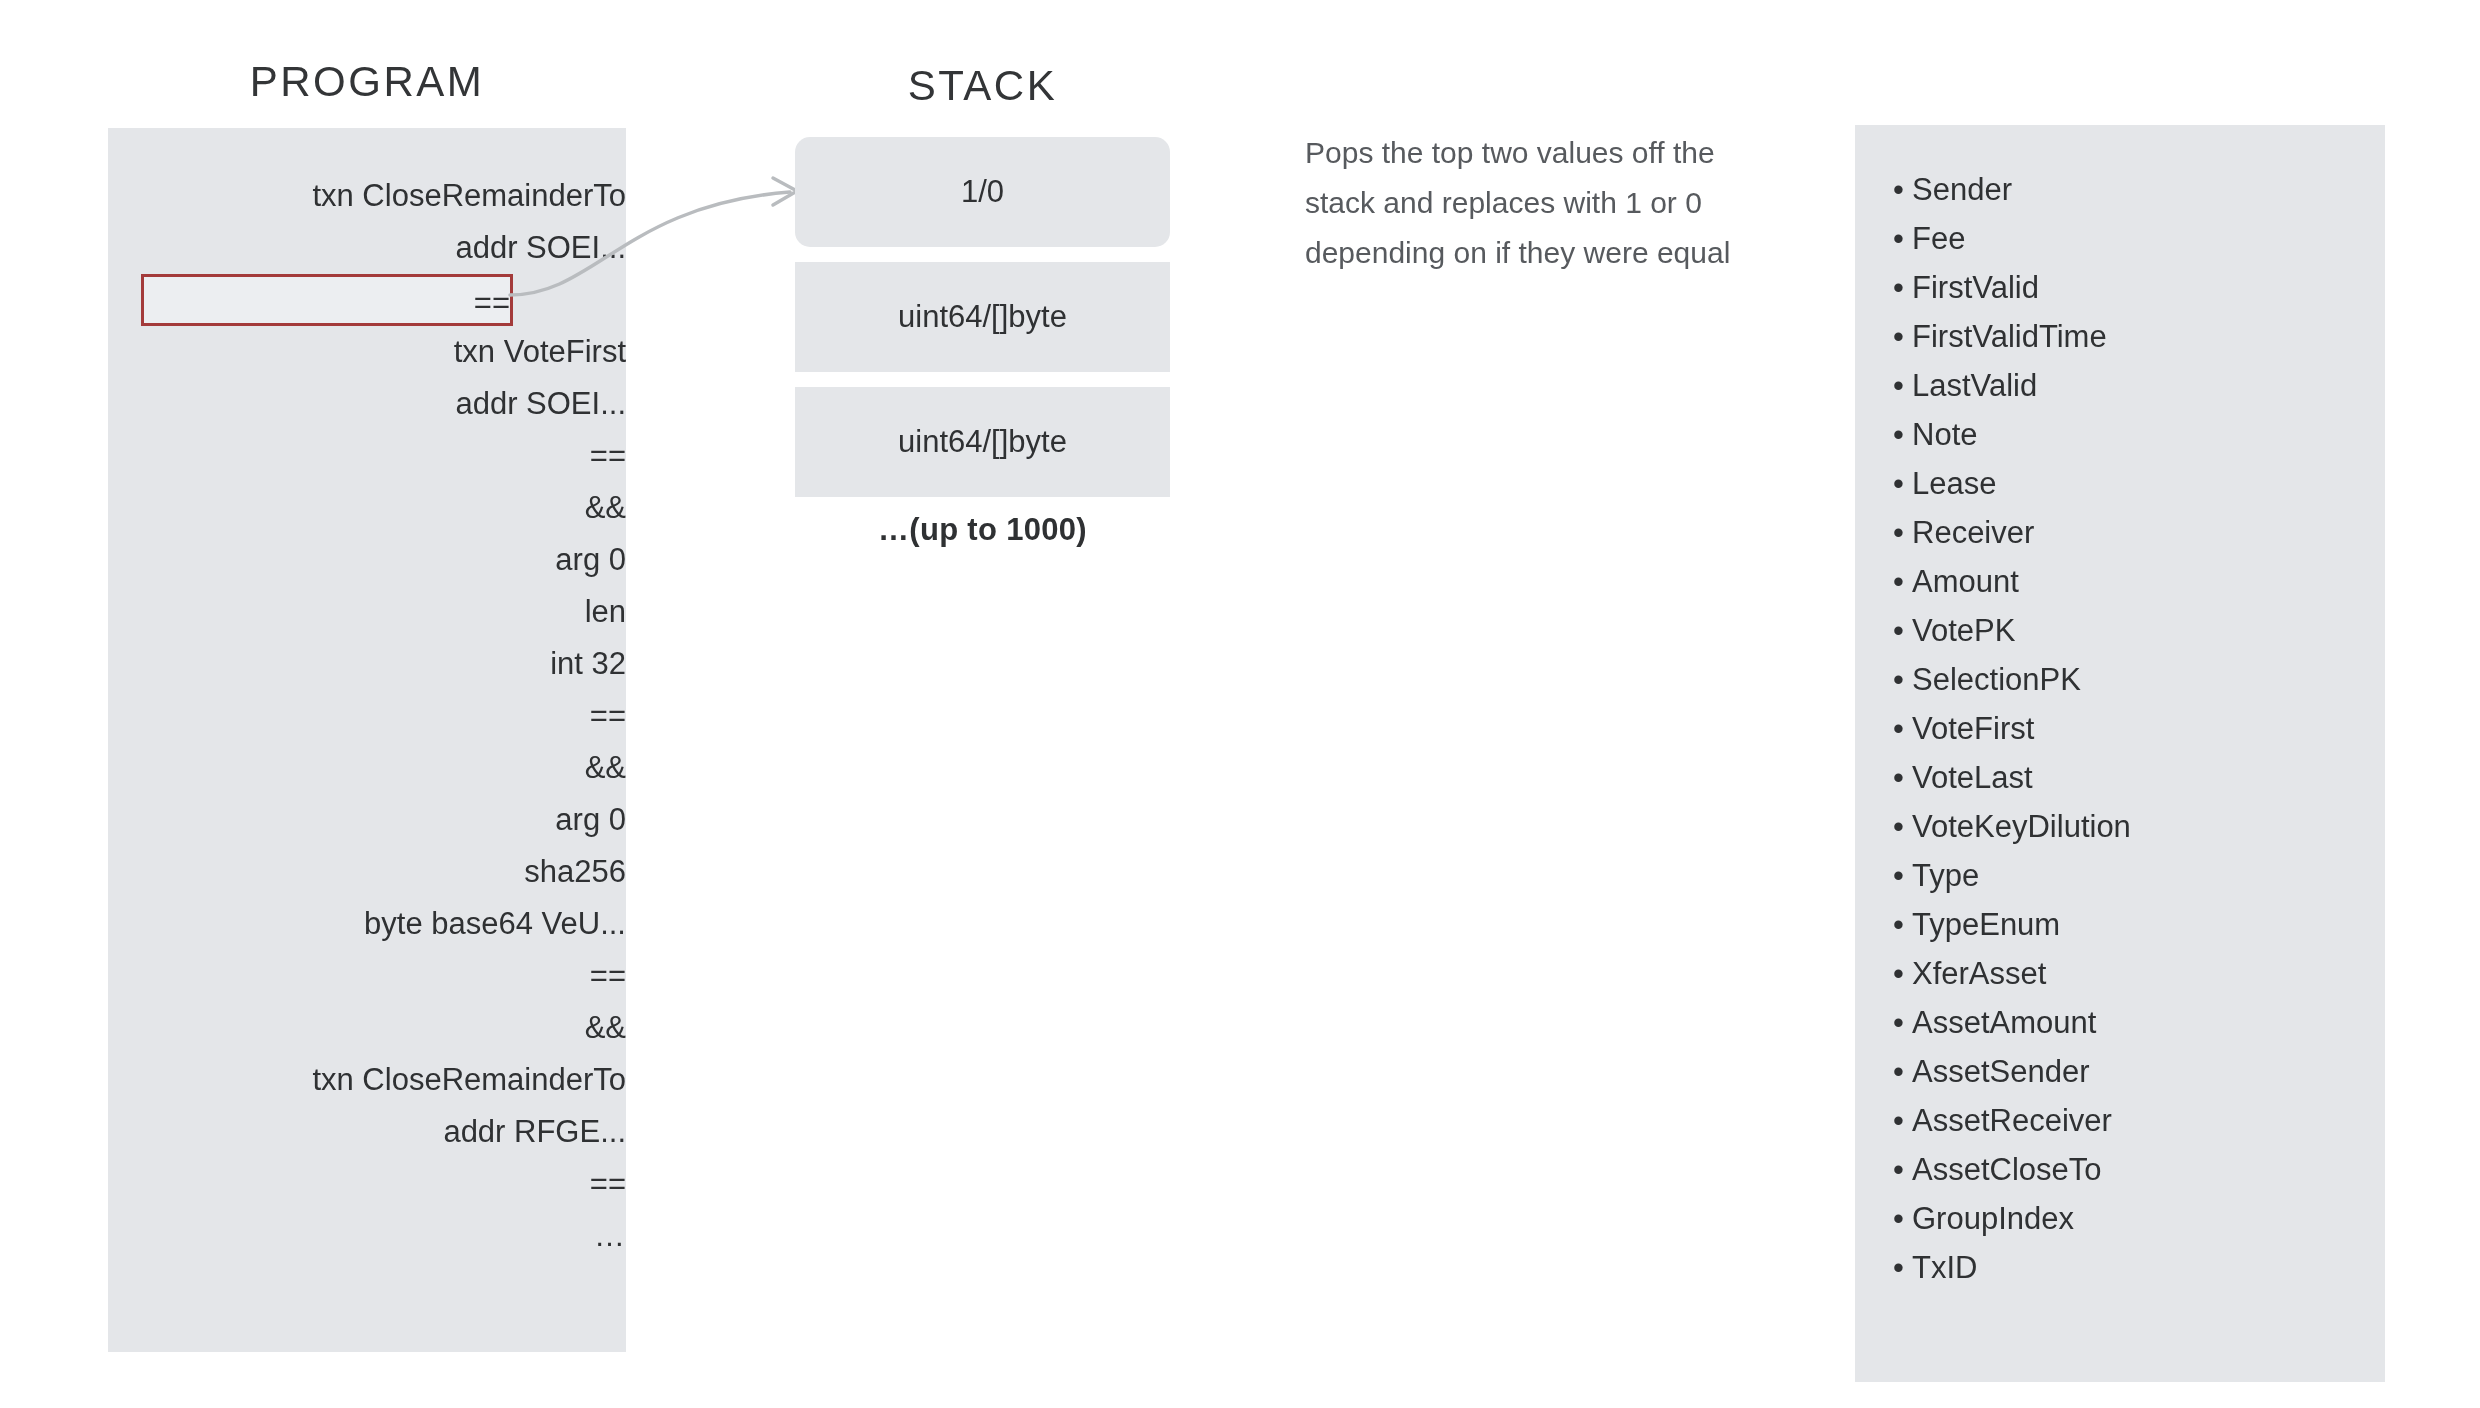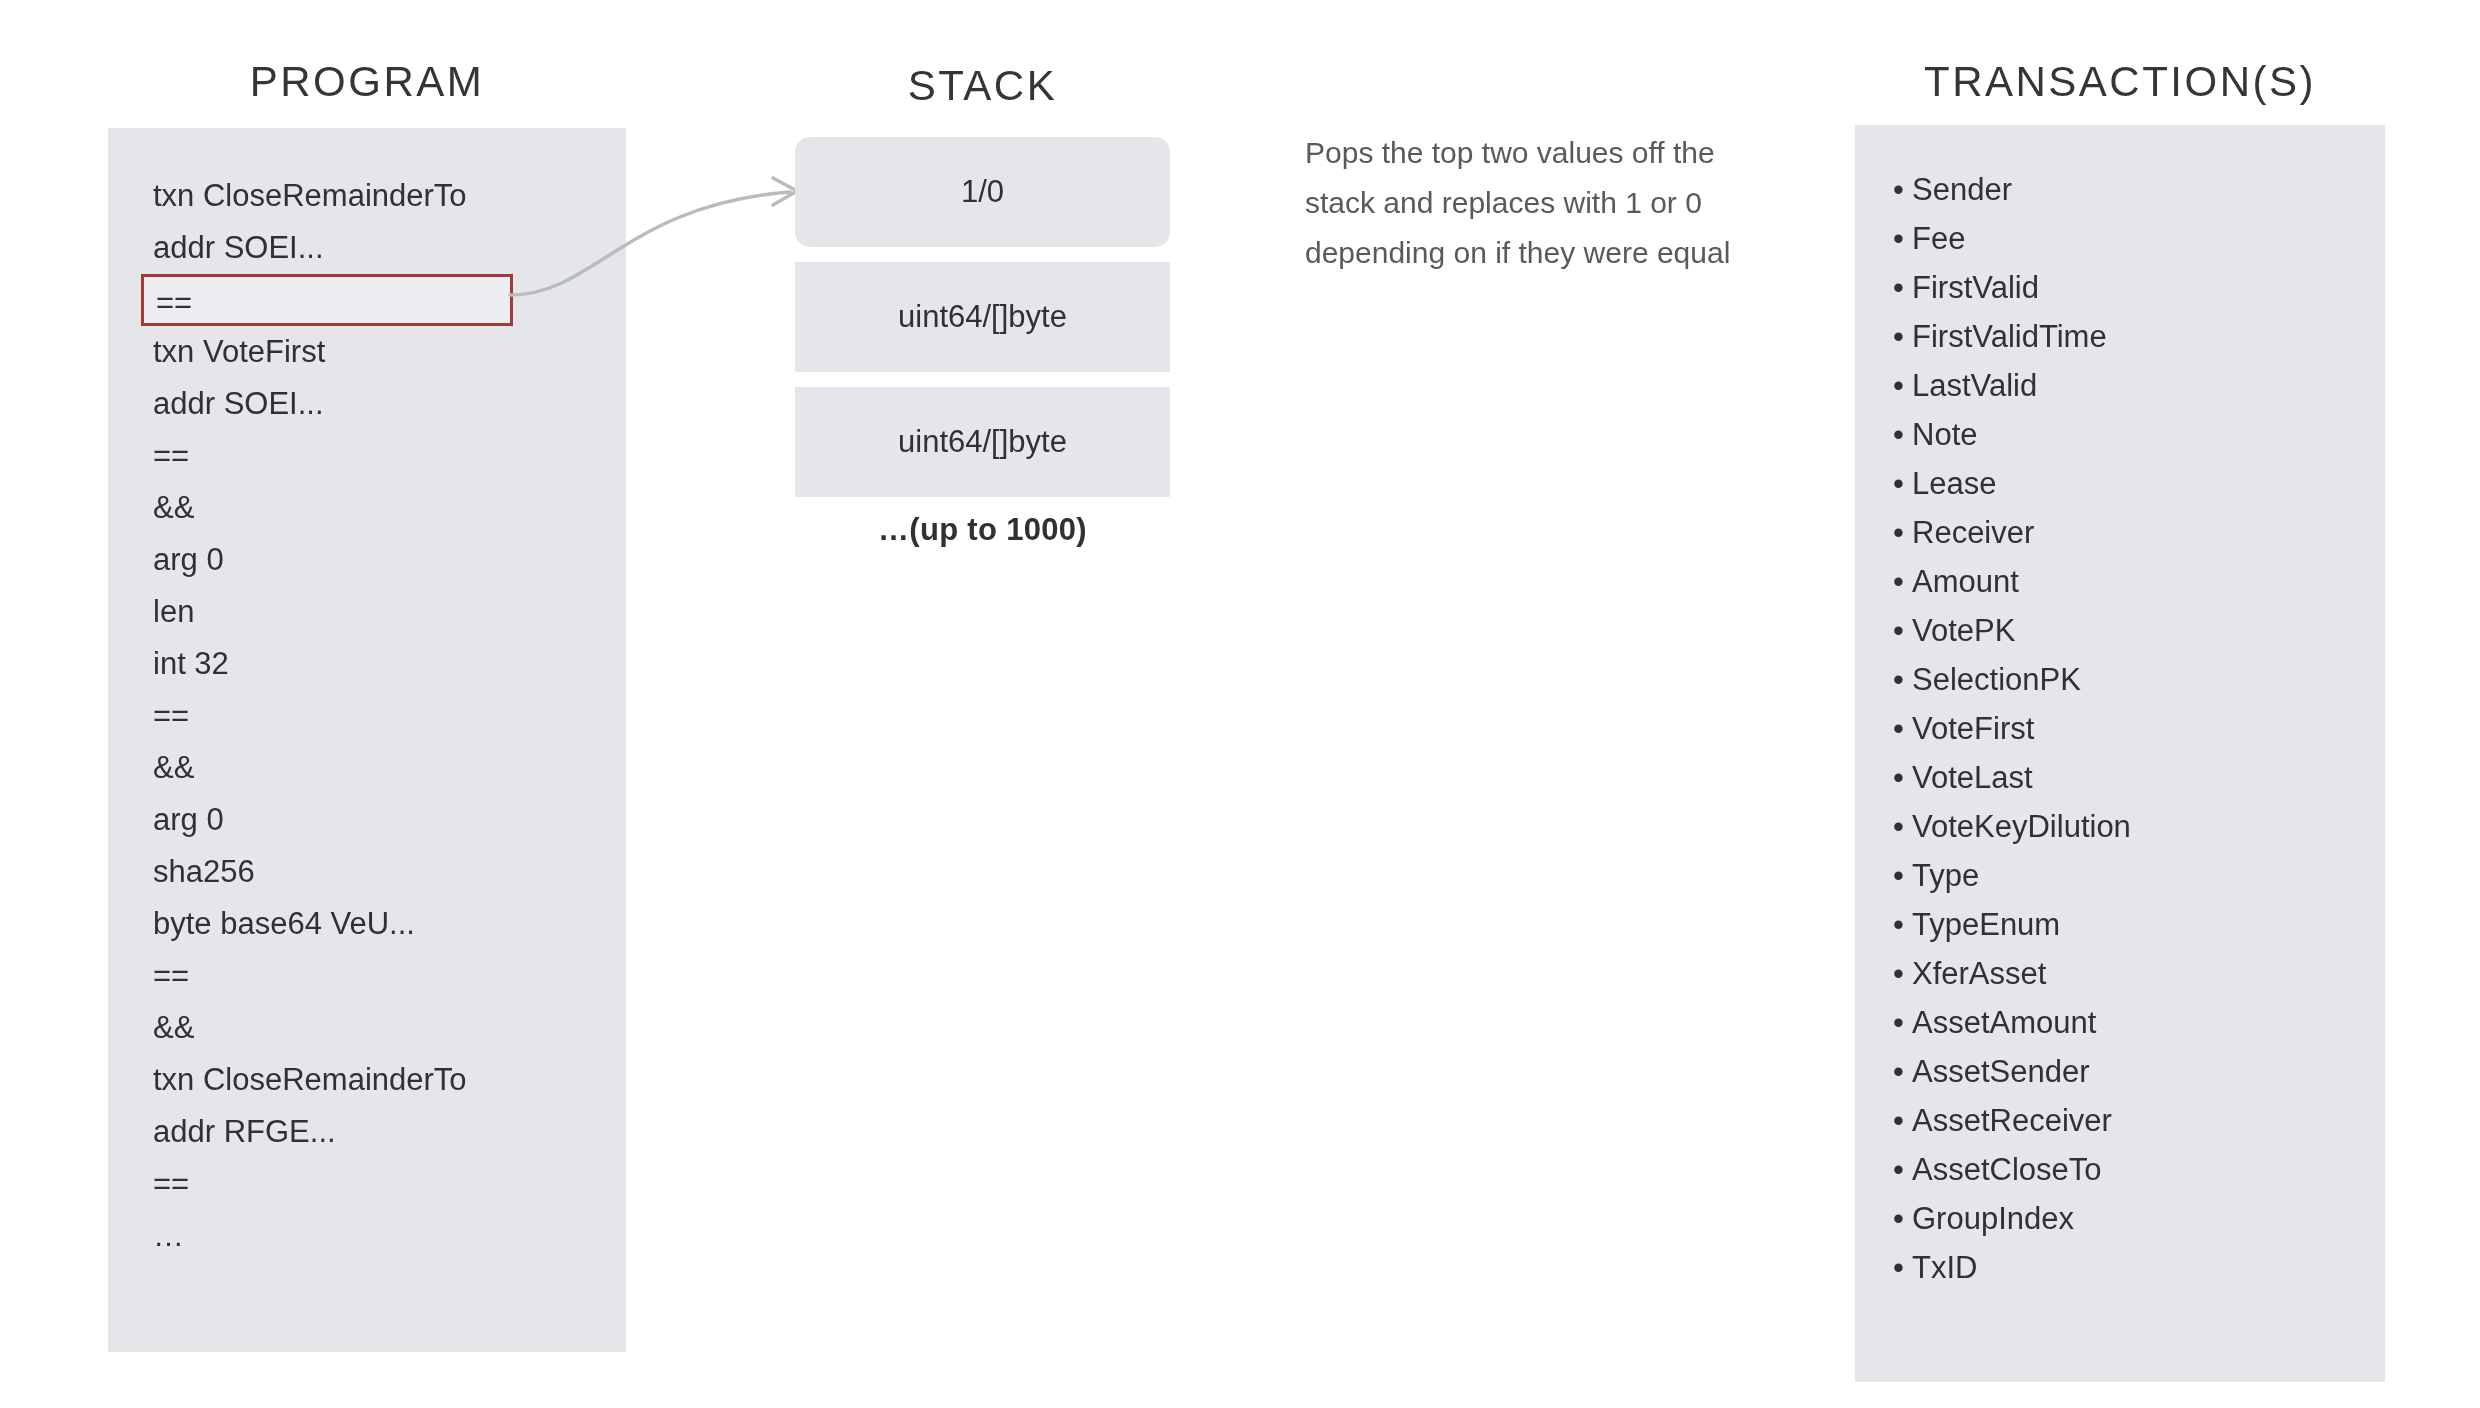"TRANSACTION(S)" div.col-heading { html: <div>TRANSACTION(S)</div> -> none }
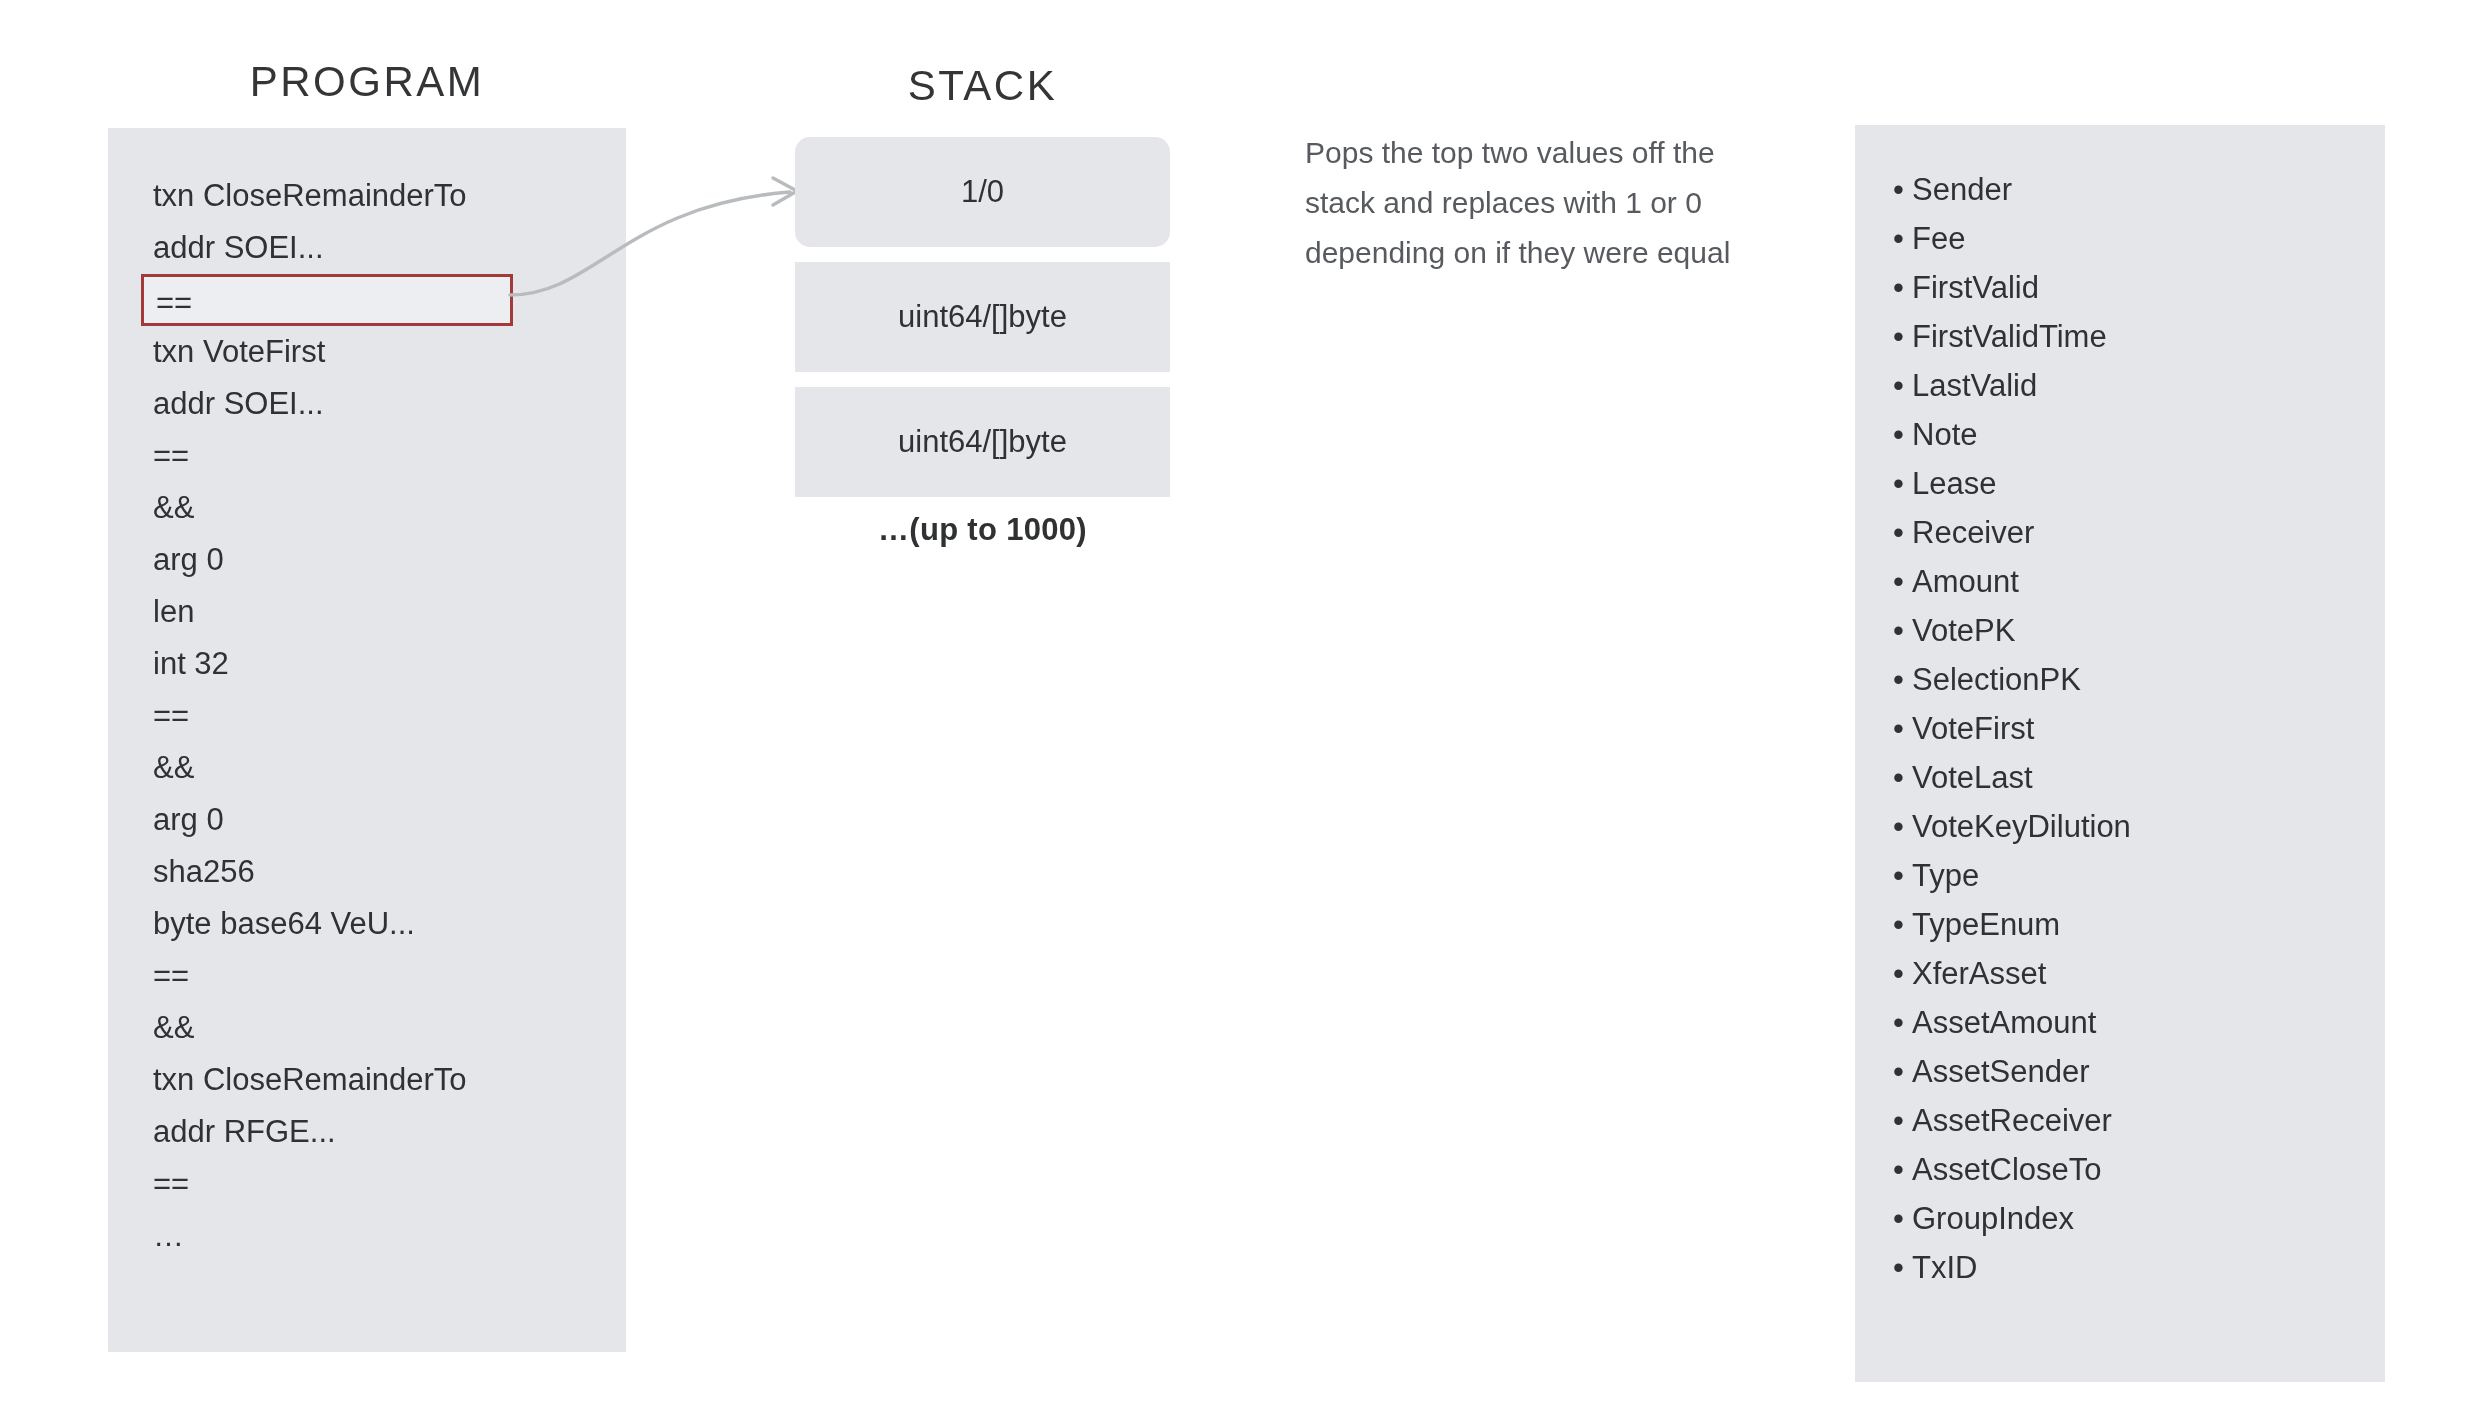"txn CloseRemainderTo" .prog-row { text-align: none -> right }
